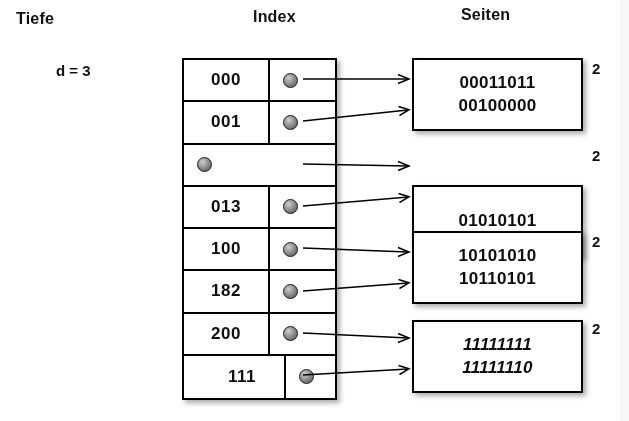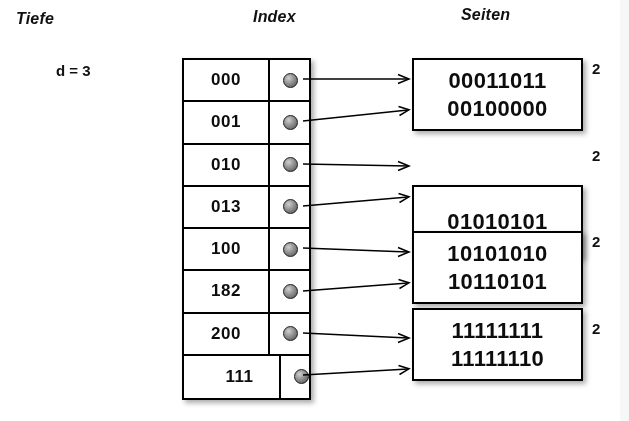"Tiefe" .col-header { font-style: italic -> none }
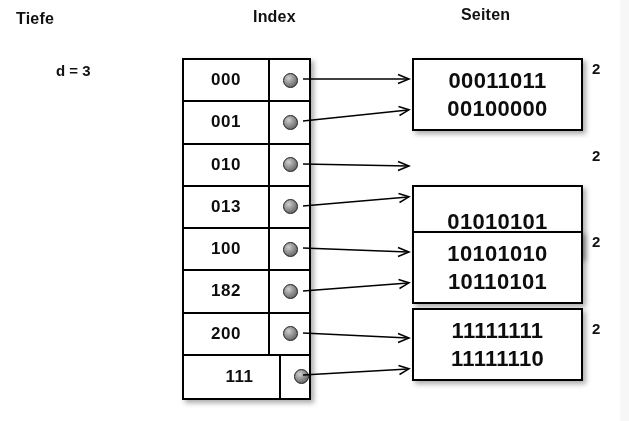"000" #index-table { width: 129px -> 155px }
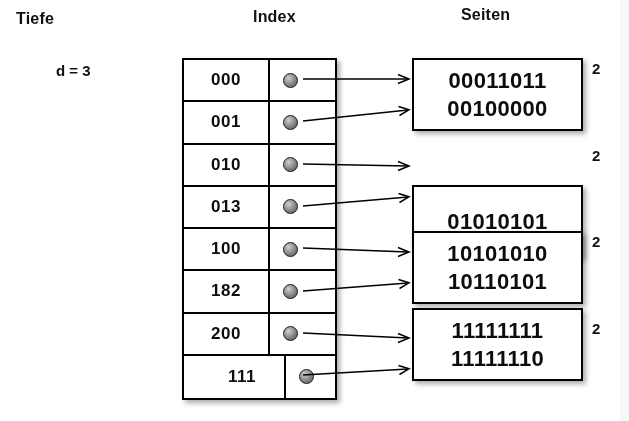"00011011" .page-line { font-size: 22px -> 17px }
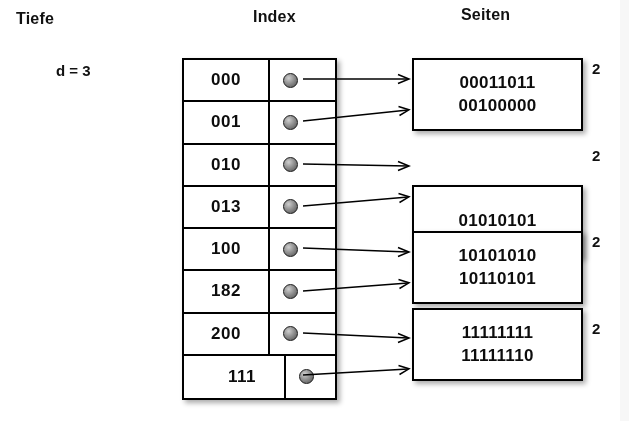"010" div.index-label { html: <div>010</div> -> none }
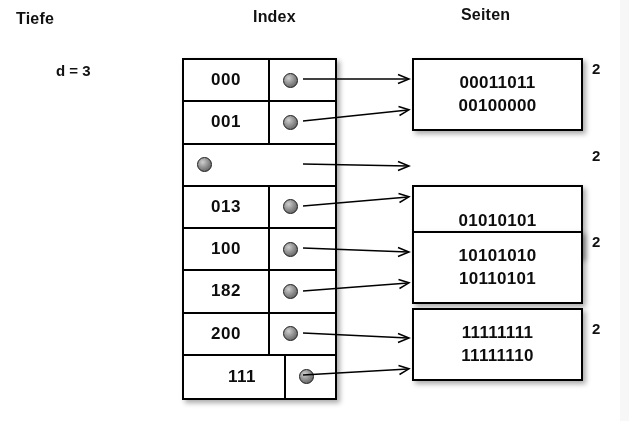"11111111" div.page-box { font-style: none -> italic; top: 308px -> 320px }
